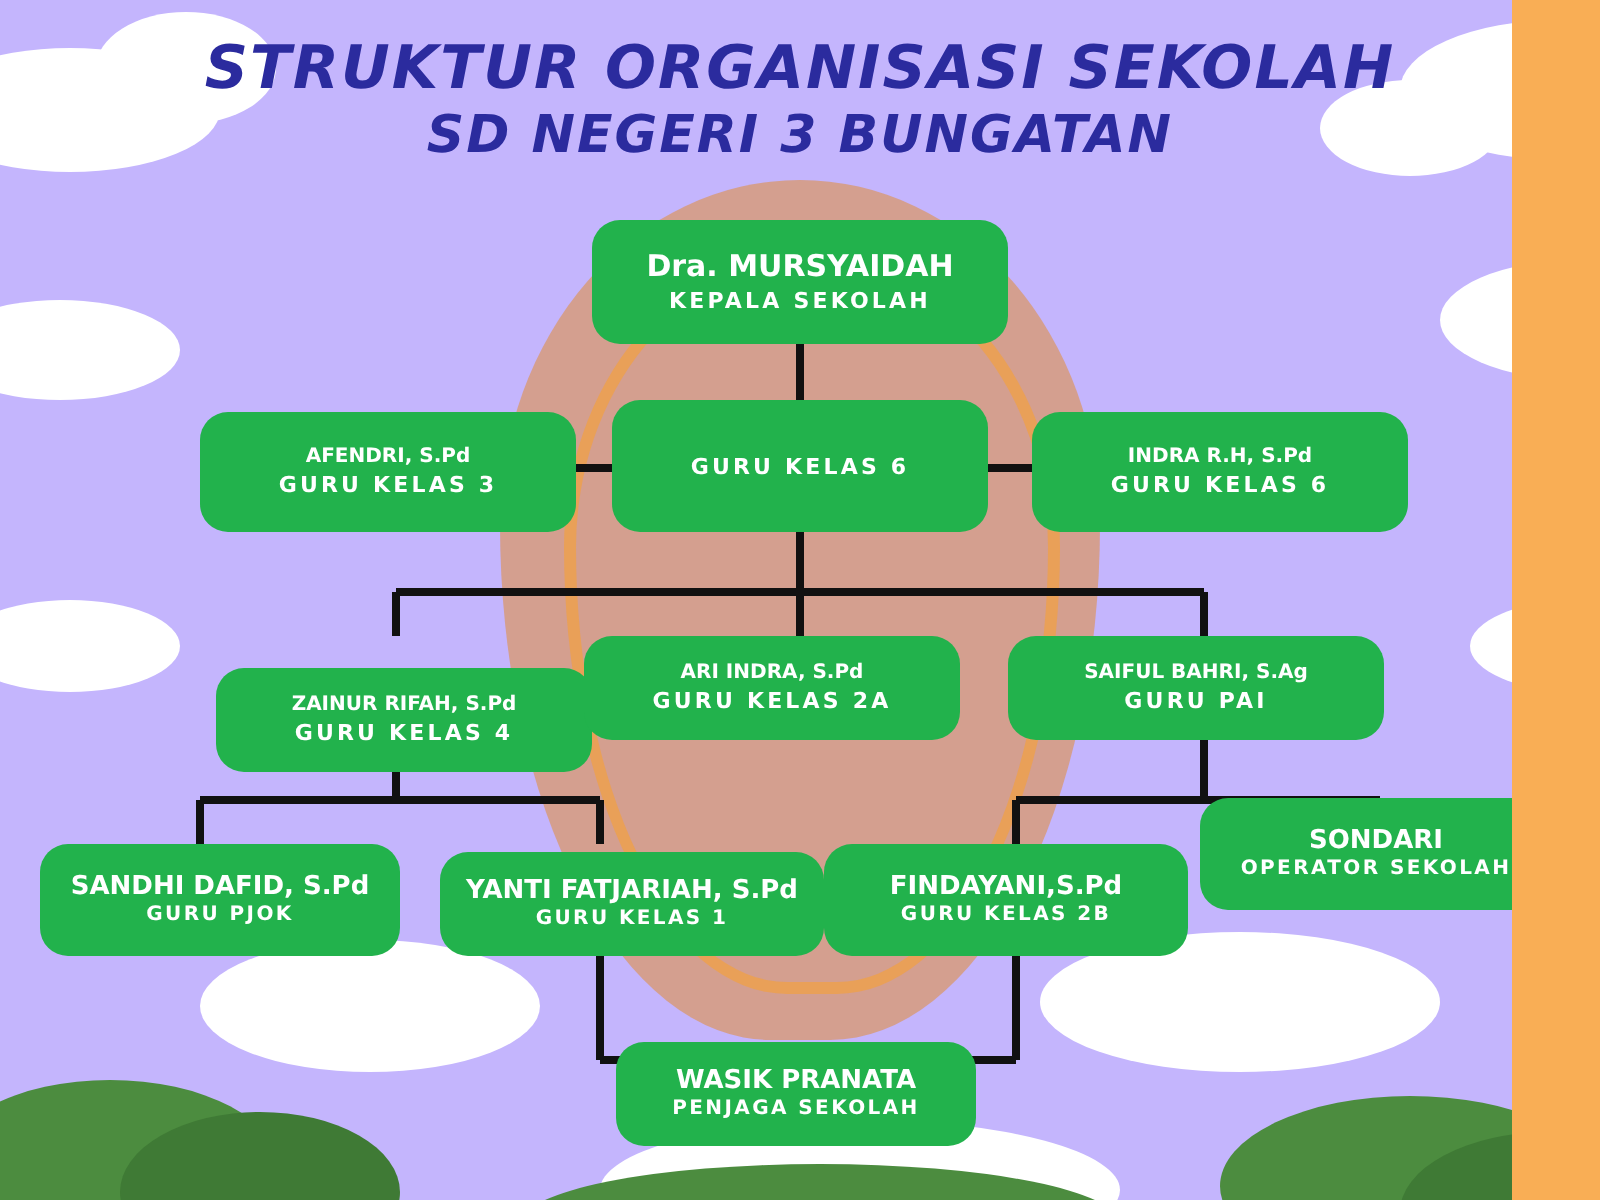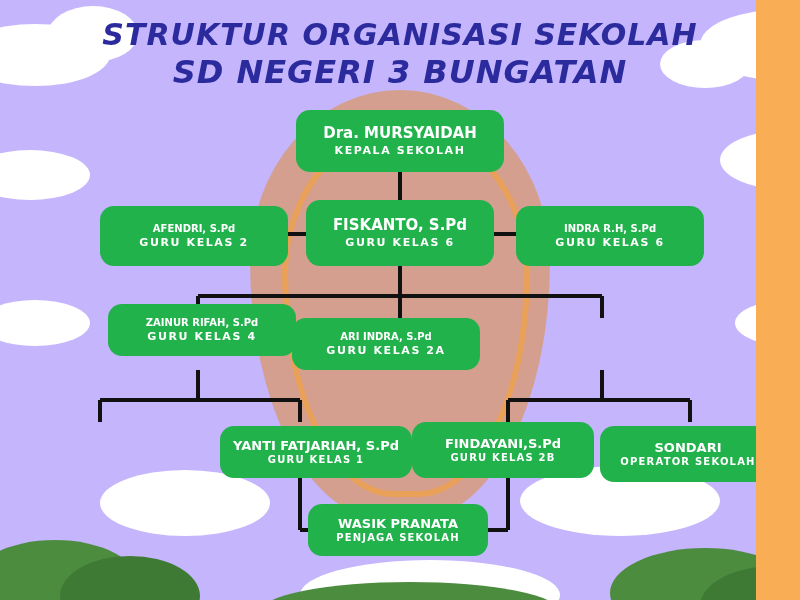"SD NEGERI 3 BUNGATAN" .title-line2 { font-size: 32px -> 26px }
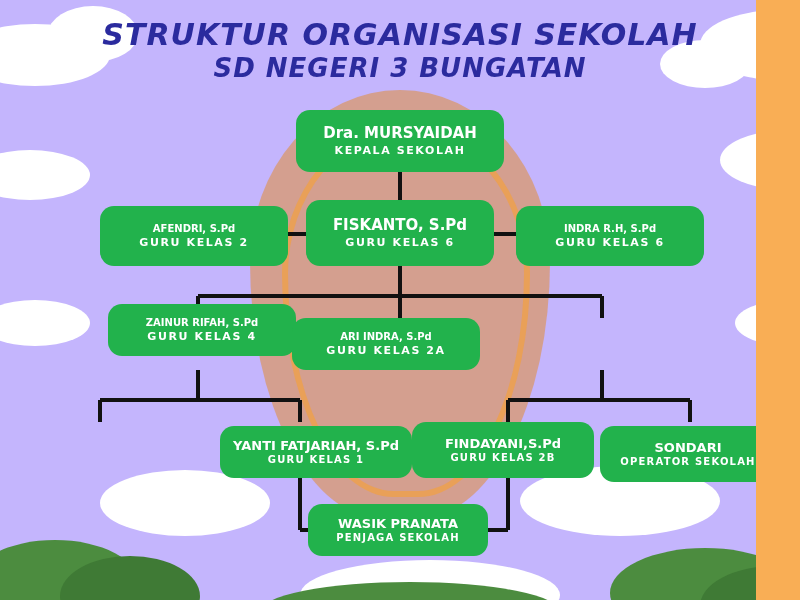"FISKANTO, S.Pd" div.name { html: <div>FISKANTO, S.Pd</div> -> none }
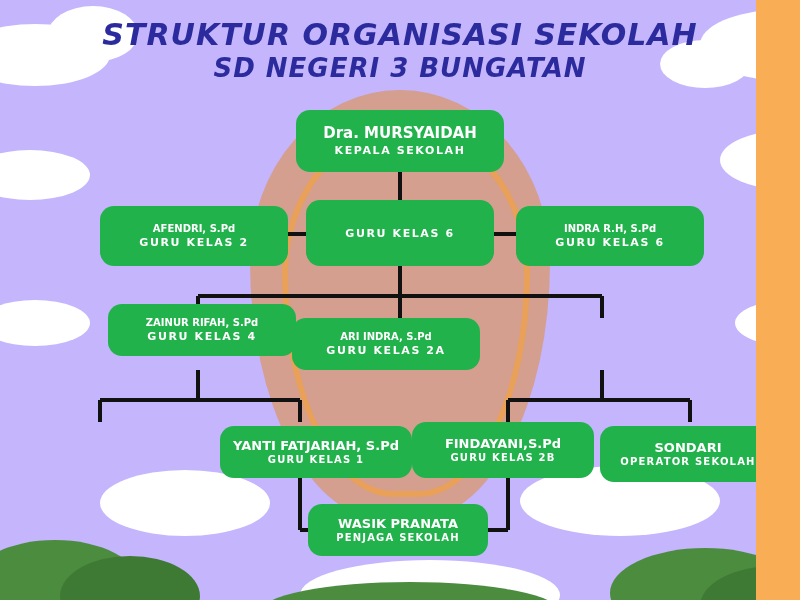"GURU KELAS 2" div.role { text: 2 -> 3 }
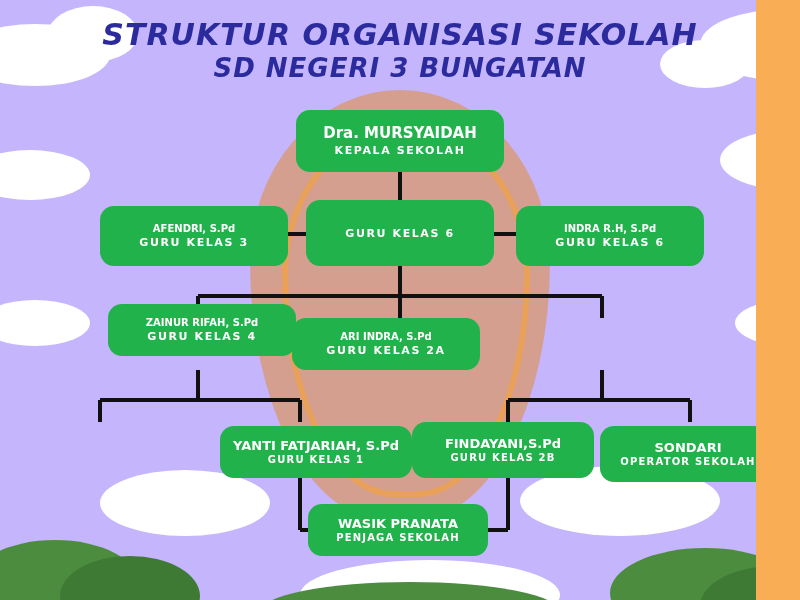"SAIFUL BAHRI, S.Ag" div.node { html: none -> <div> <div>SAIFUL BAHRI, S.Ag</div> <div>GURU PAI</div> </div> }
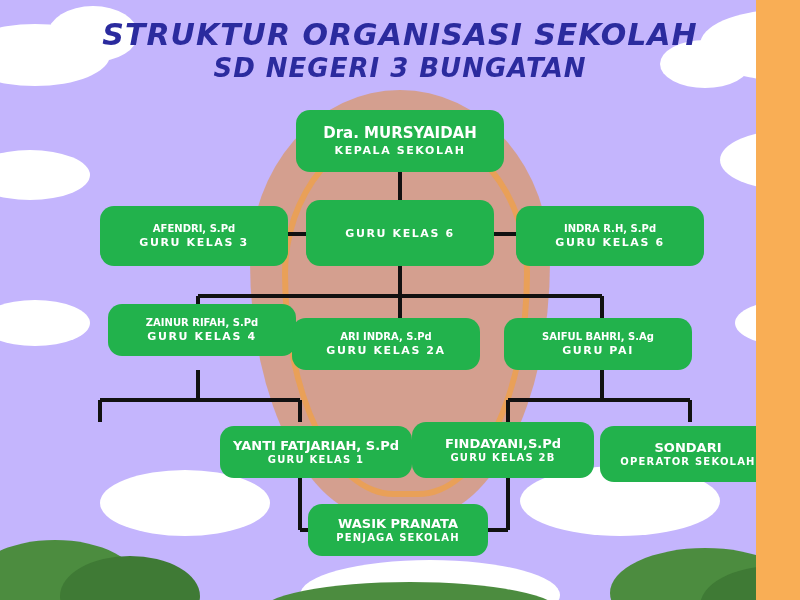"ZAINUR RIFAH, S.Pd" div.node { top: 304px -> 334px }
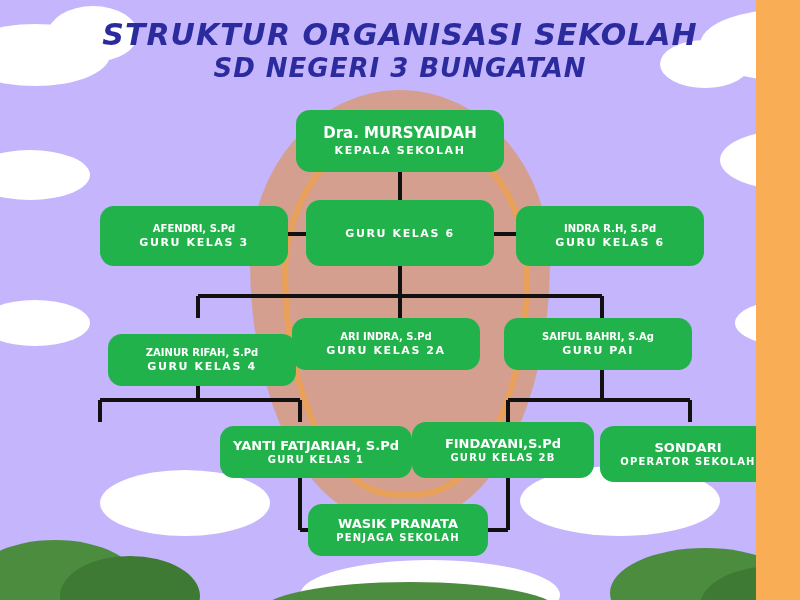"SONDARI" div.node { top: 426px -> 399px }
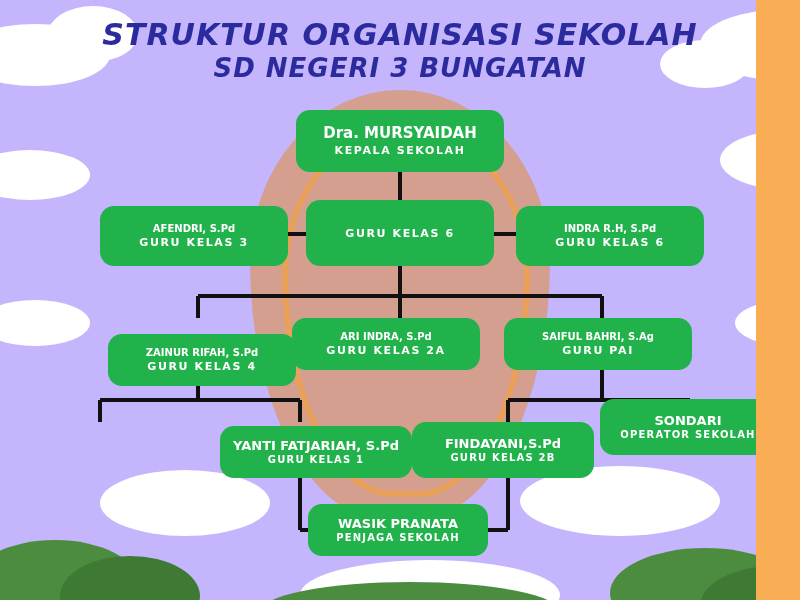"SANDHI DAFID, S.Pd" div.node { html: none -> <div> <div>SANDHI DAFID, S.Pd</div> <div>GURU PJOK</div> </div> }
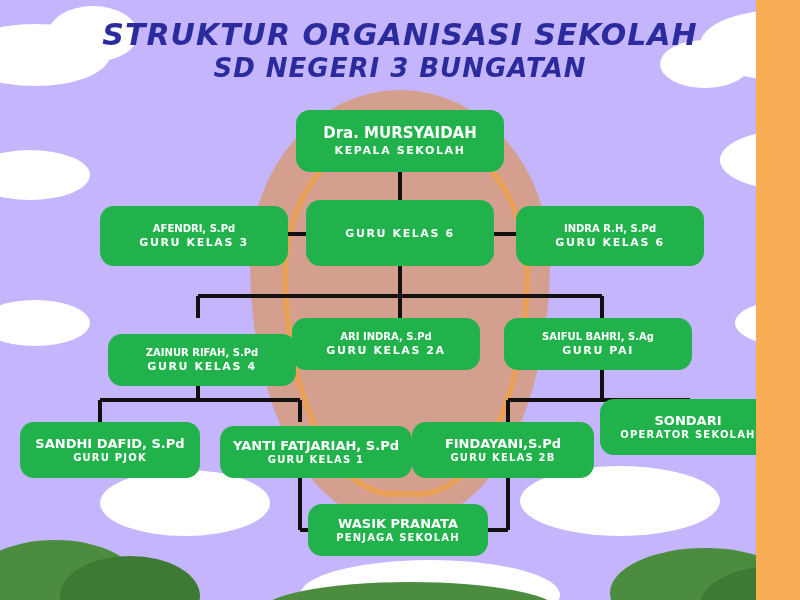"WASIK PRANATA" div.node { top: 504px -> 521px }
